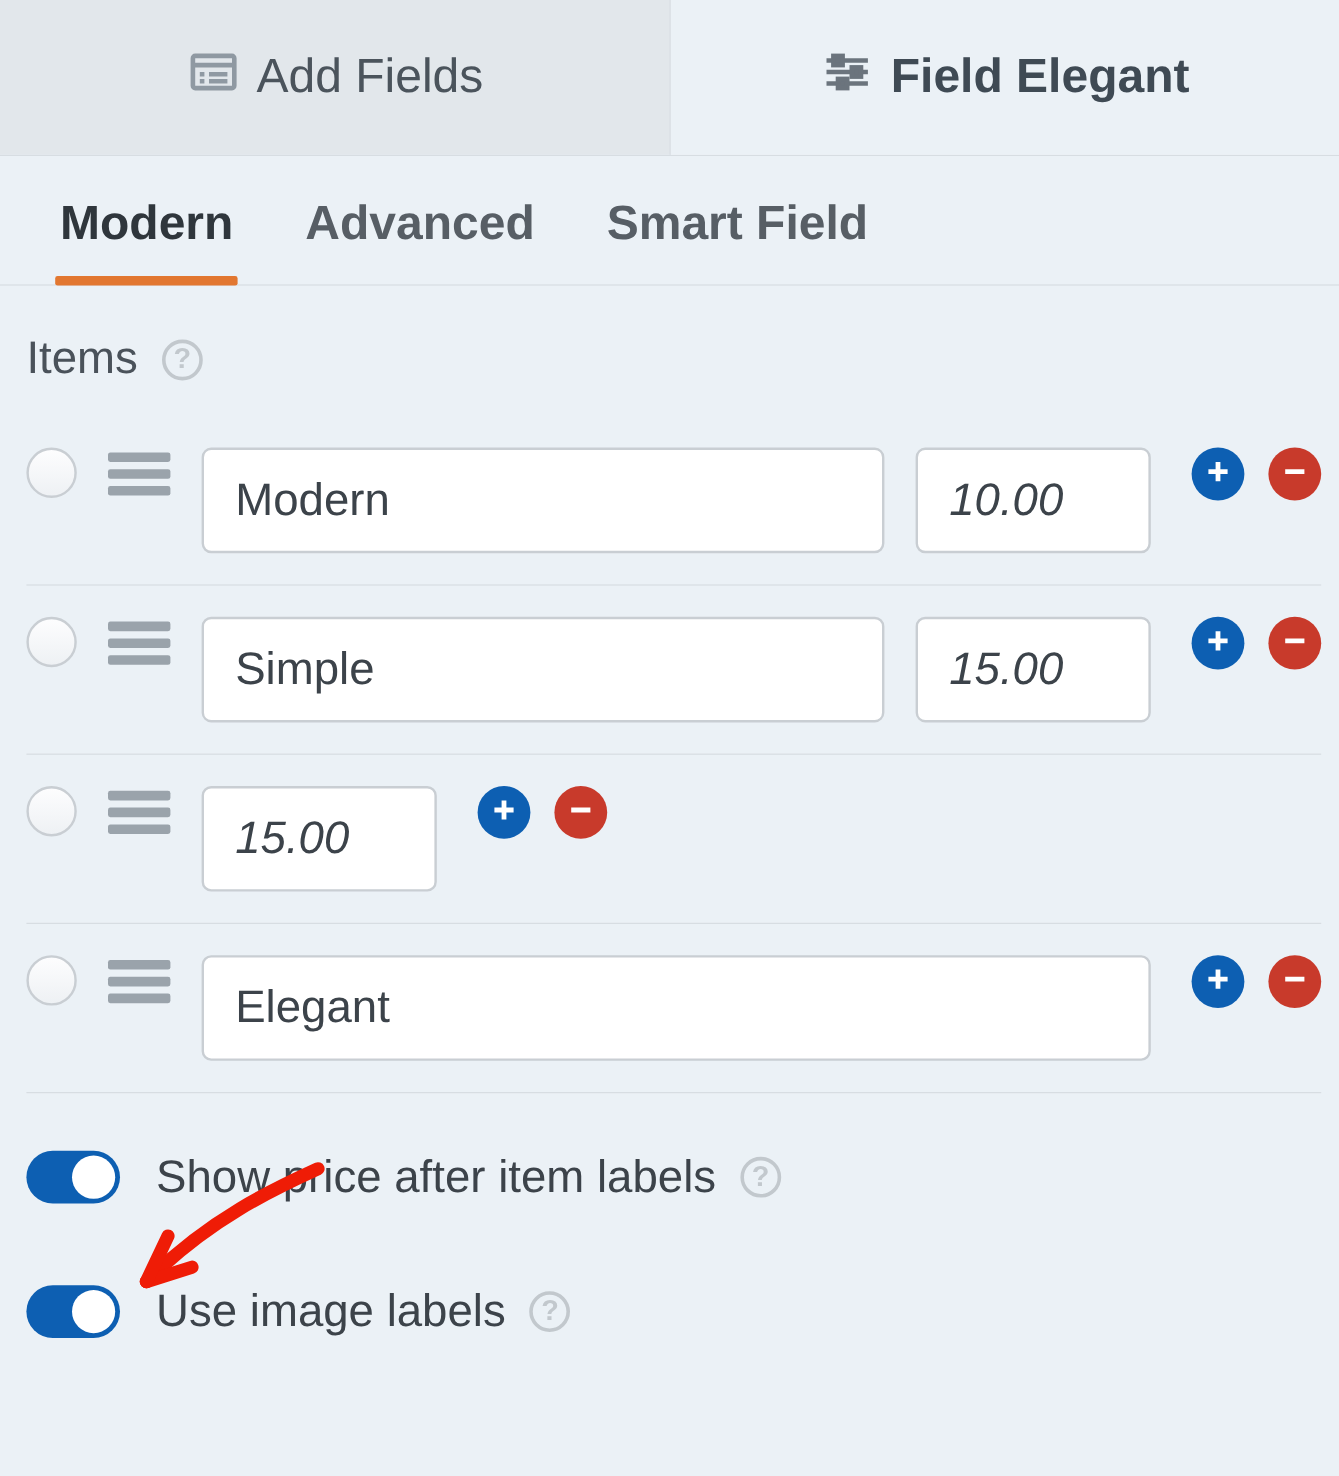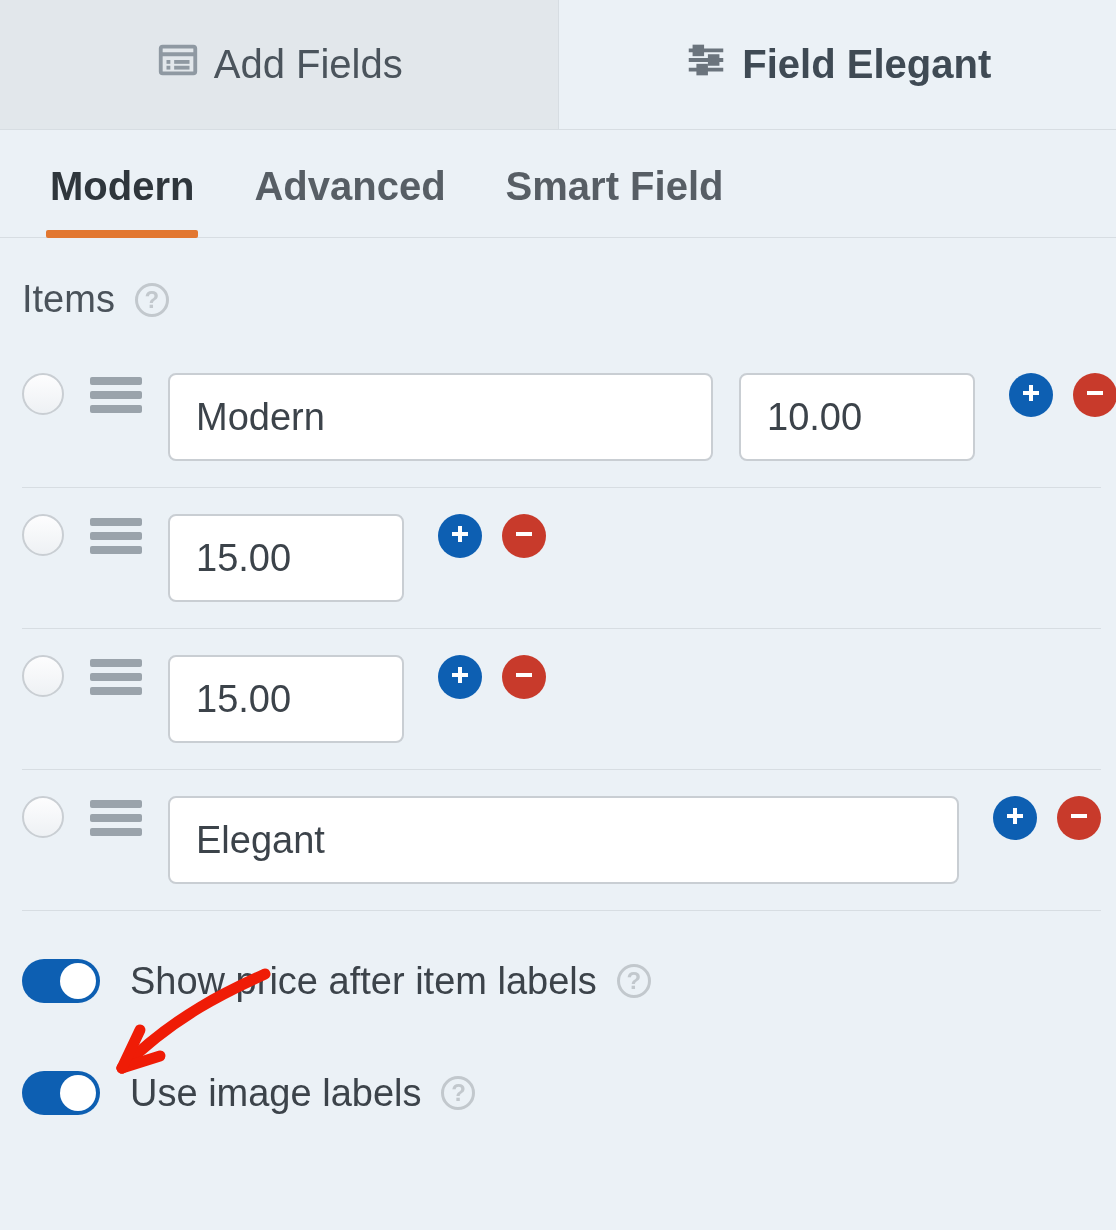"10.00" .price-input { font-style: none -> italic; width: 236px -> 196px }
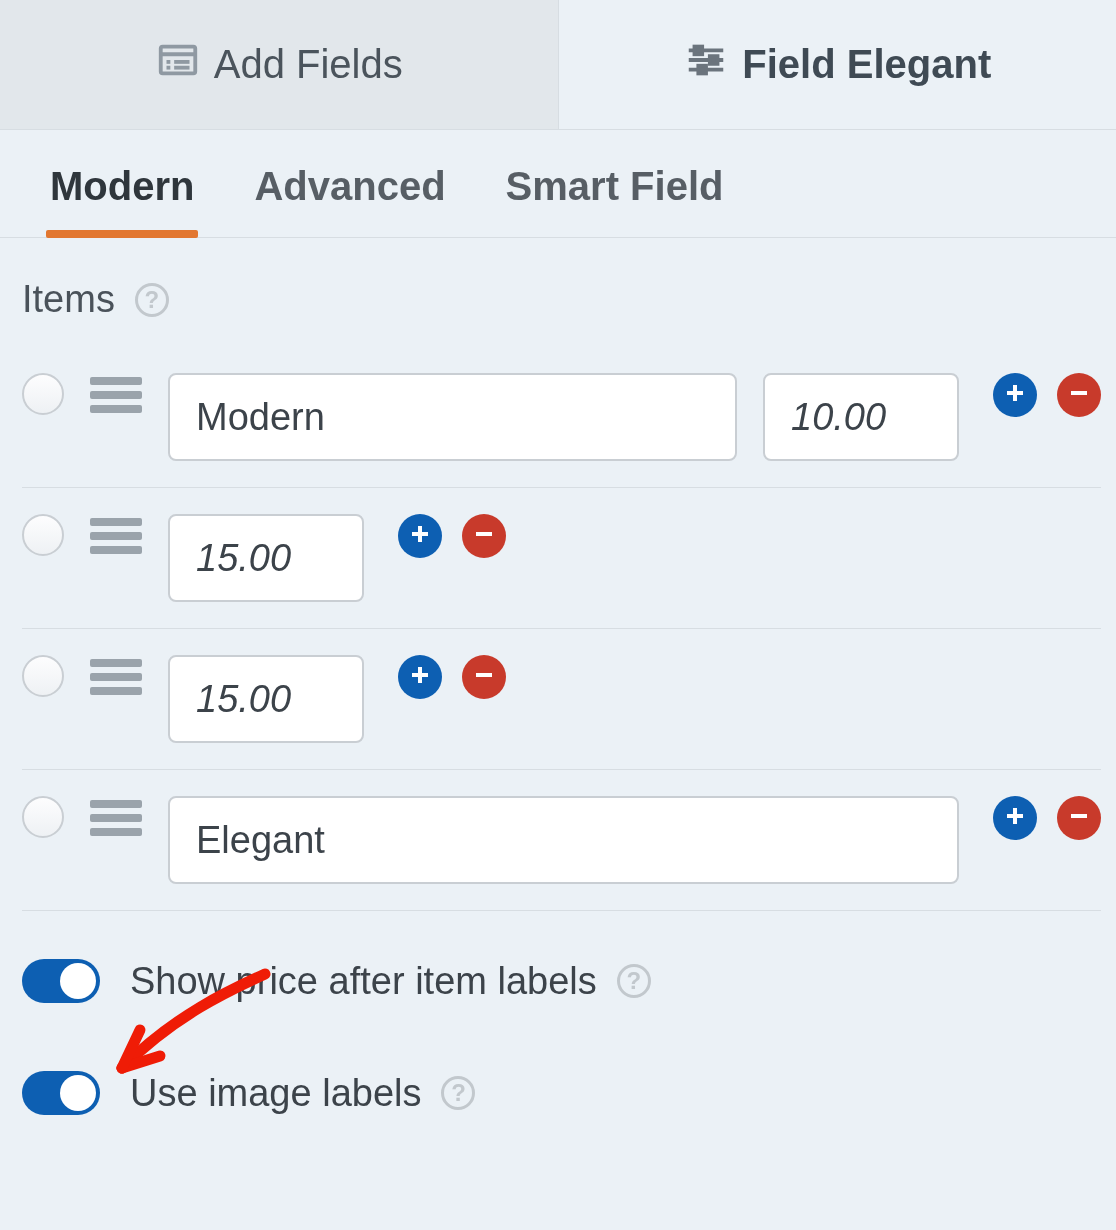"Simple" input.text-input { html: none -> <input> }
